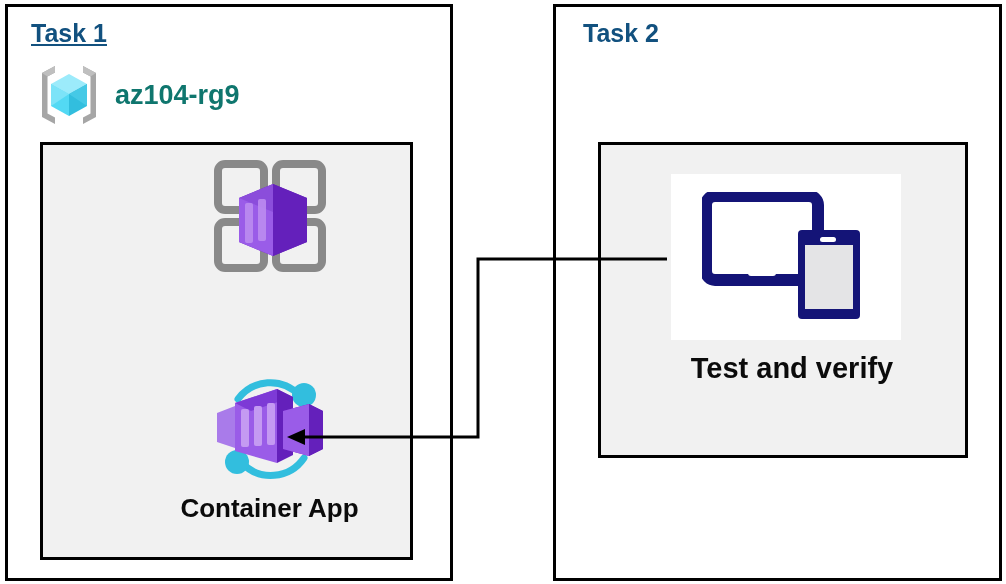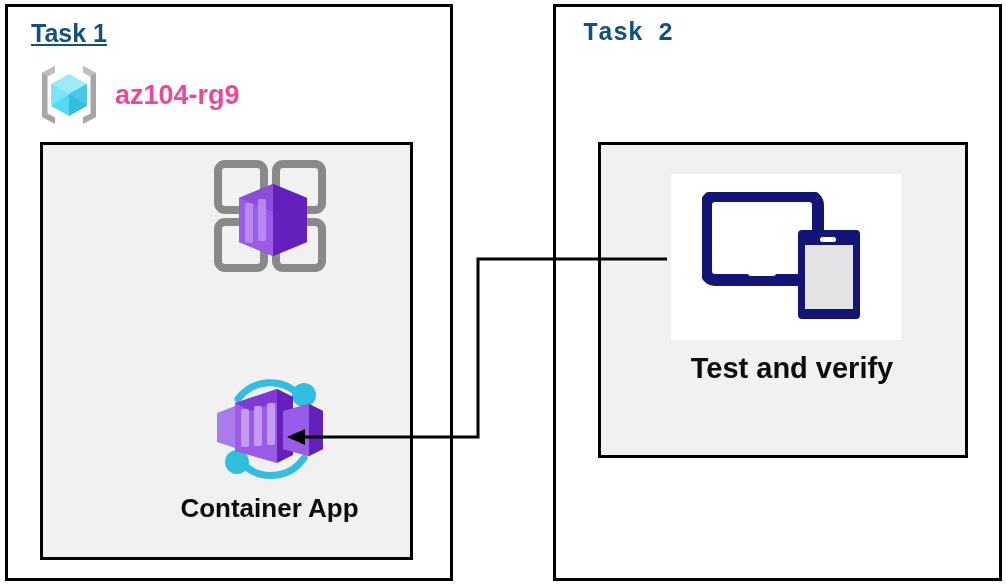"Task 2" #task2-title { font-family: Liberation Mono, monospace -> none }
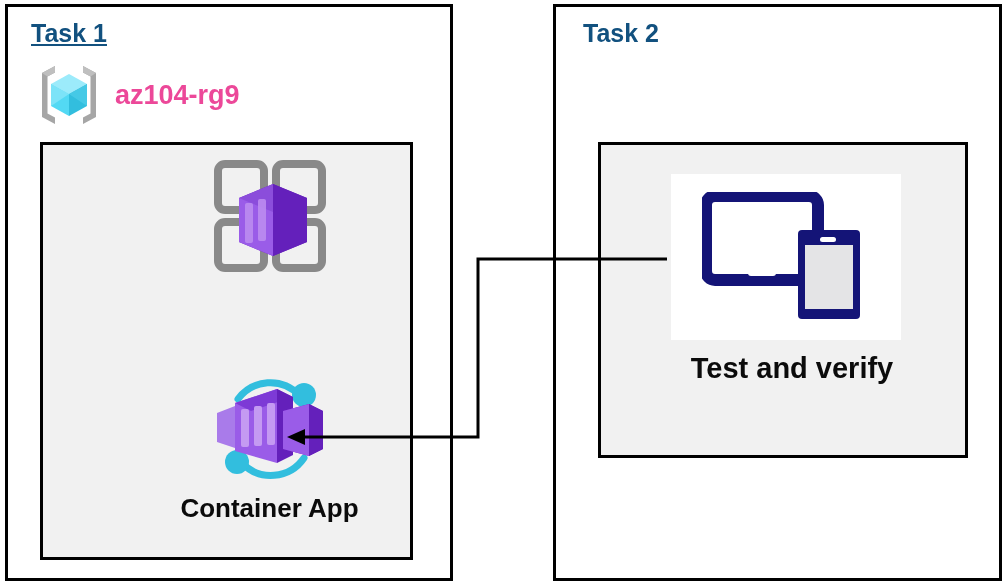"az104-rg9" #rg-label { color: #ec4899 -> #0f766e }
